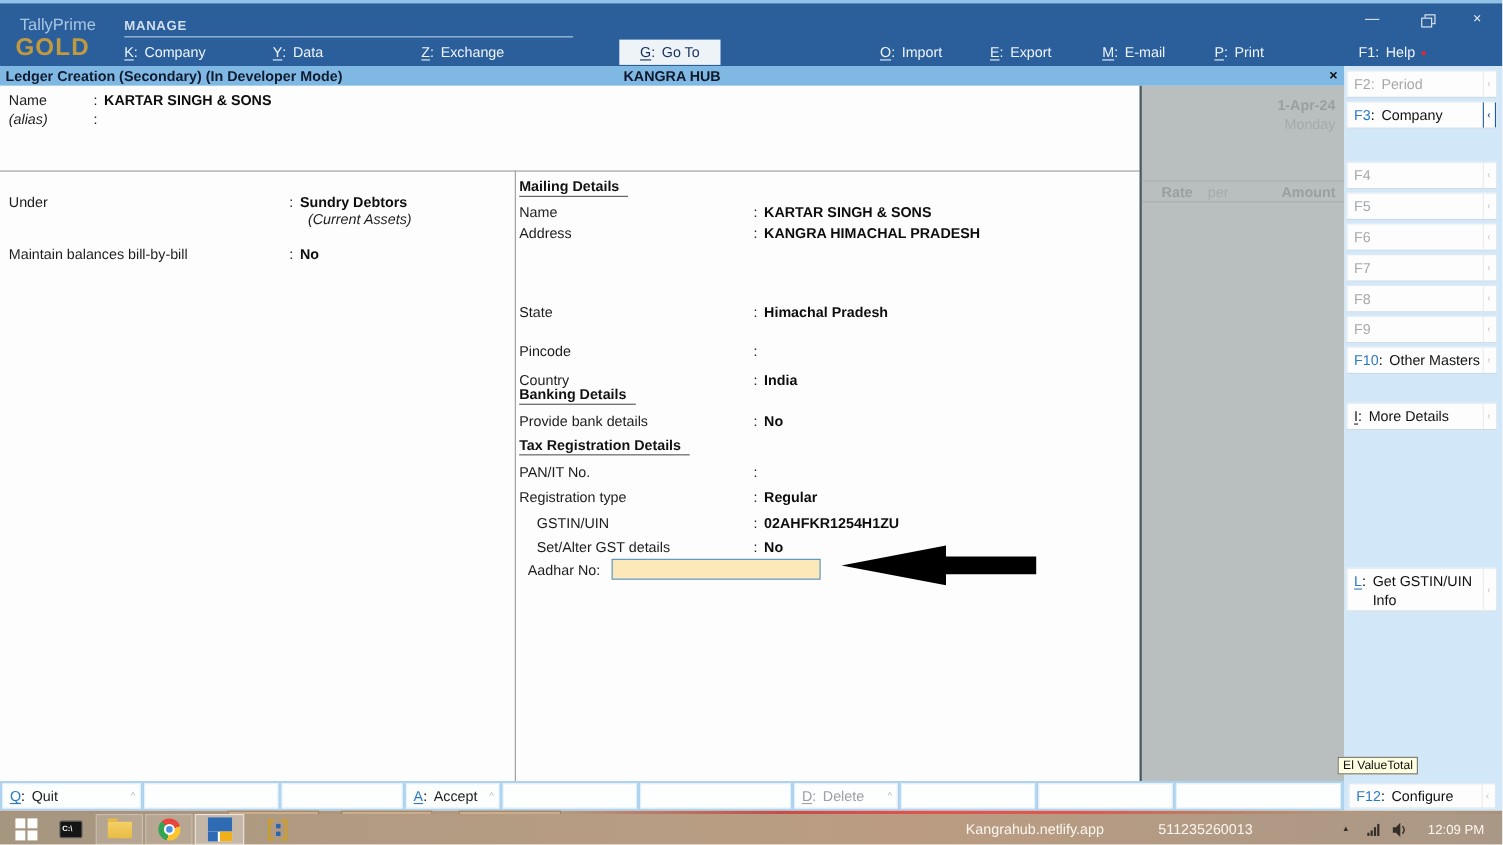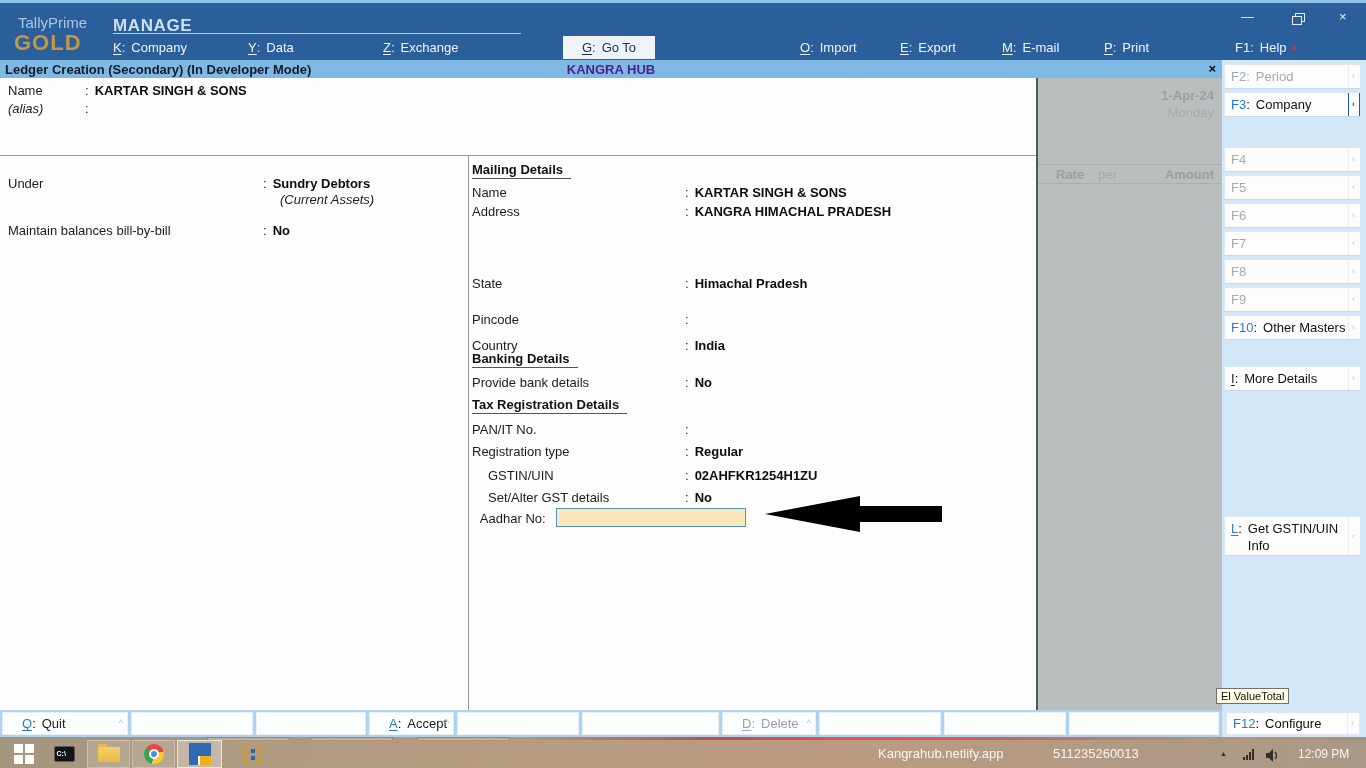"MANAGE" .manage-label { font-size: 17px -> 12px }
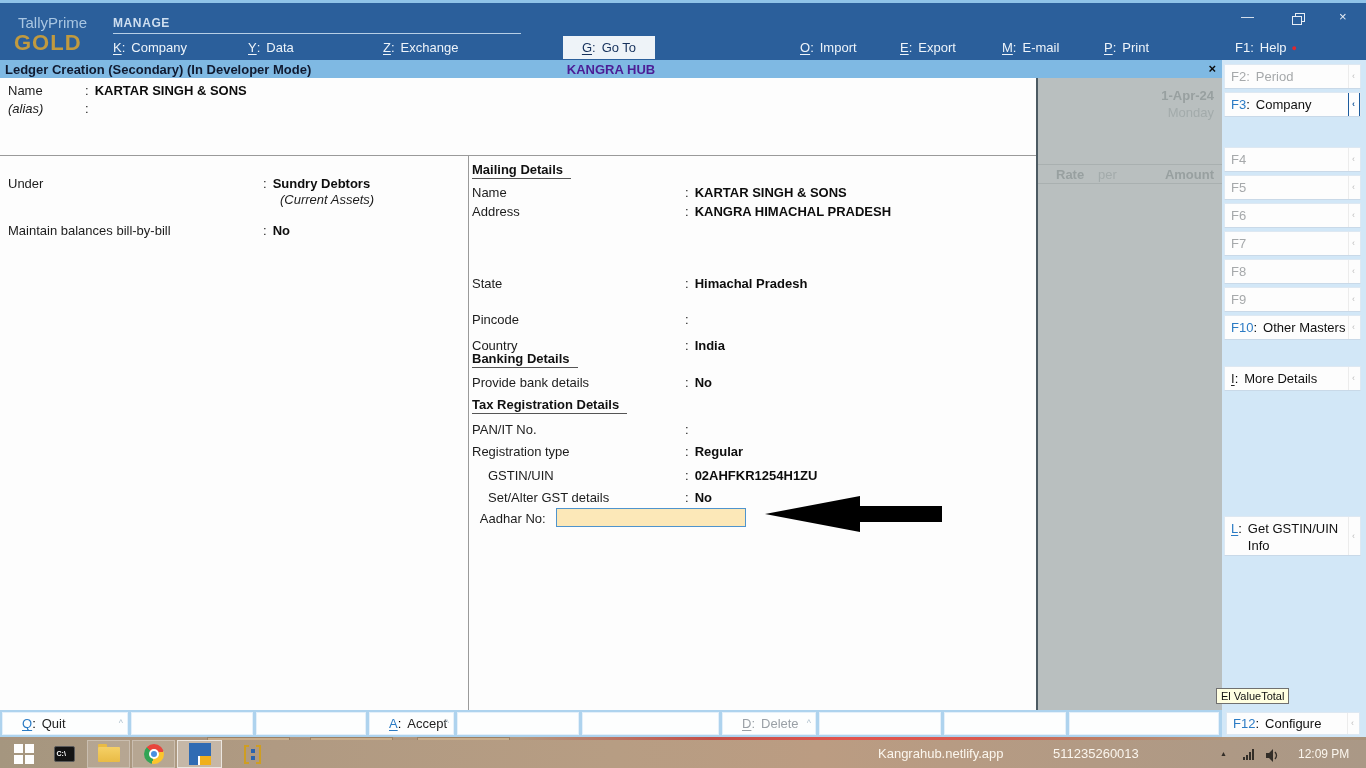"KANGRA HUB" .company-name { color: #4c1d95 -> #0f172a }
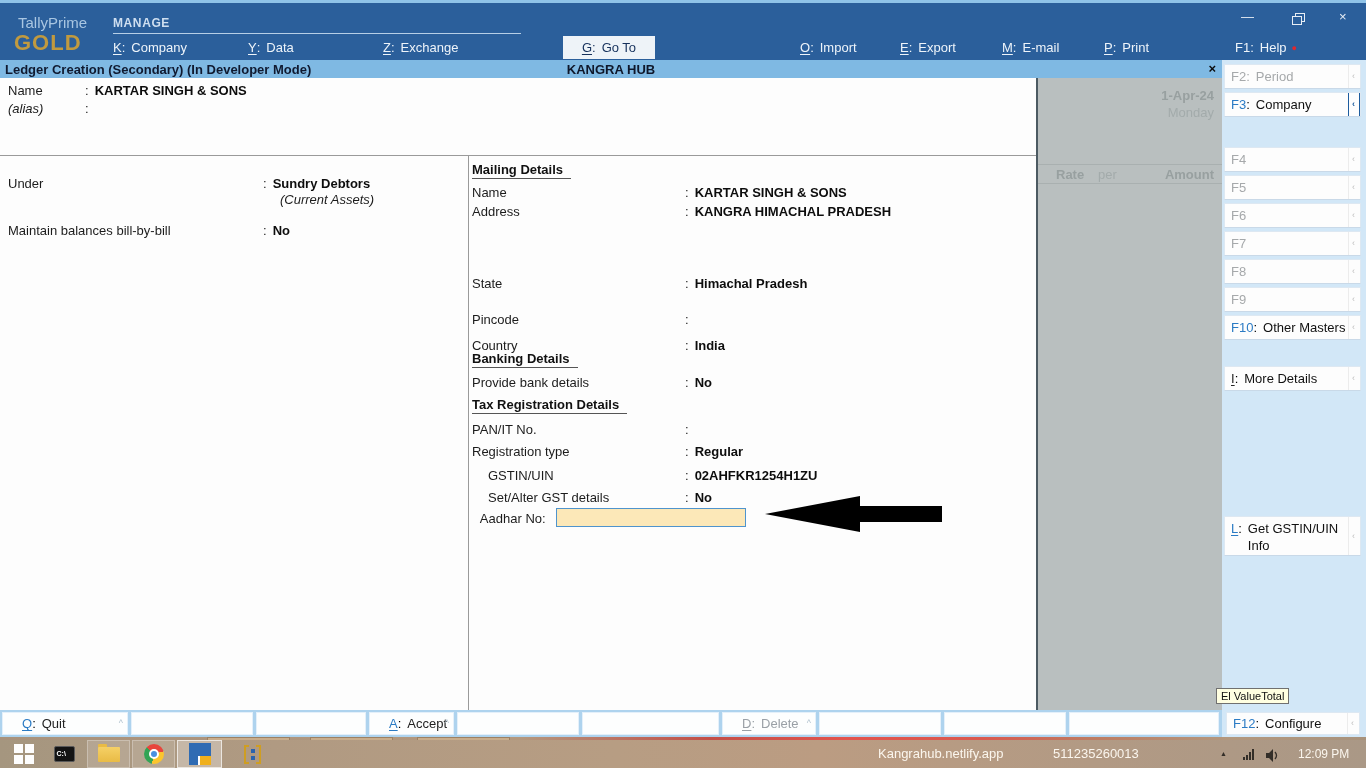"Q: Quit" .bb-btn { padding-left: 19px -> 6px }
